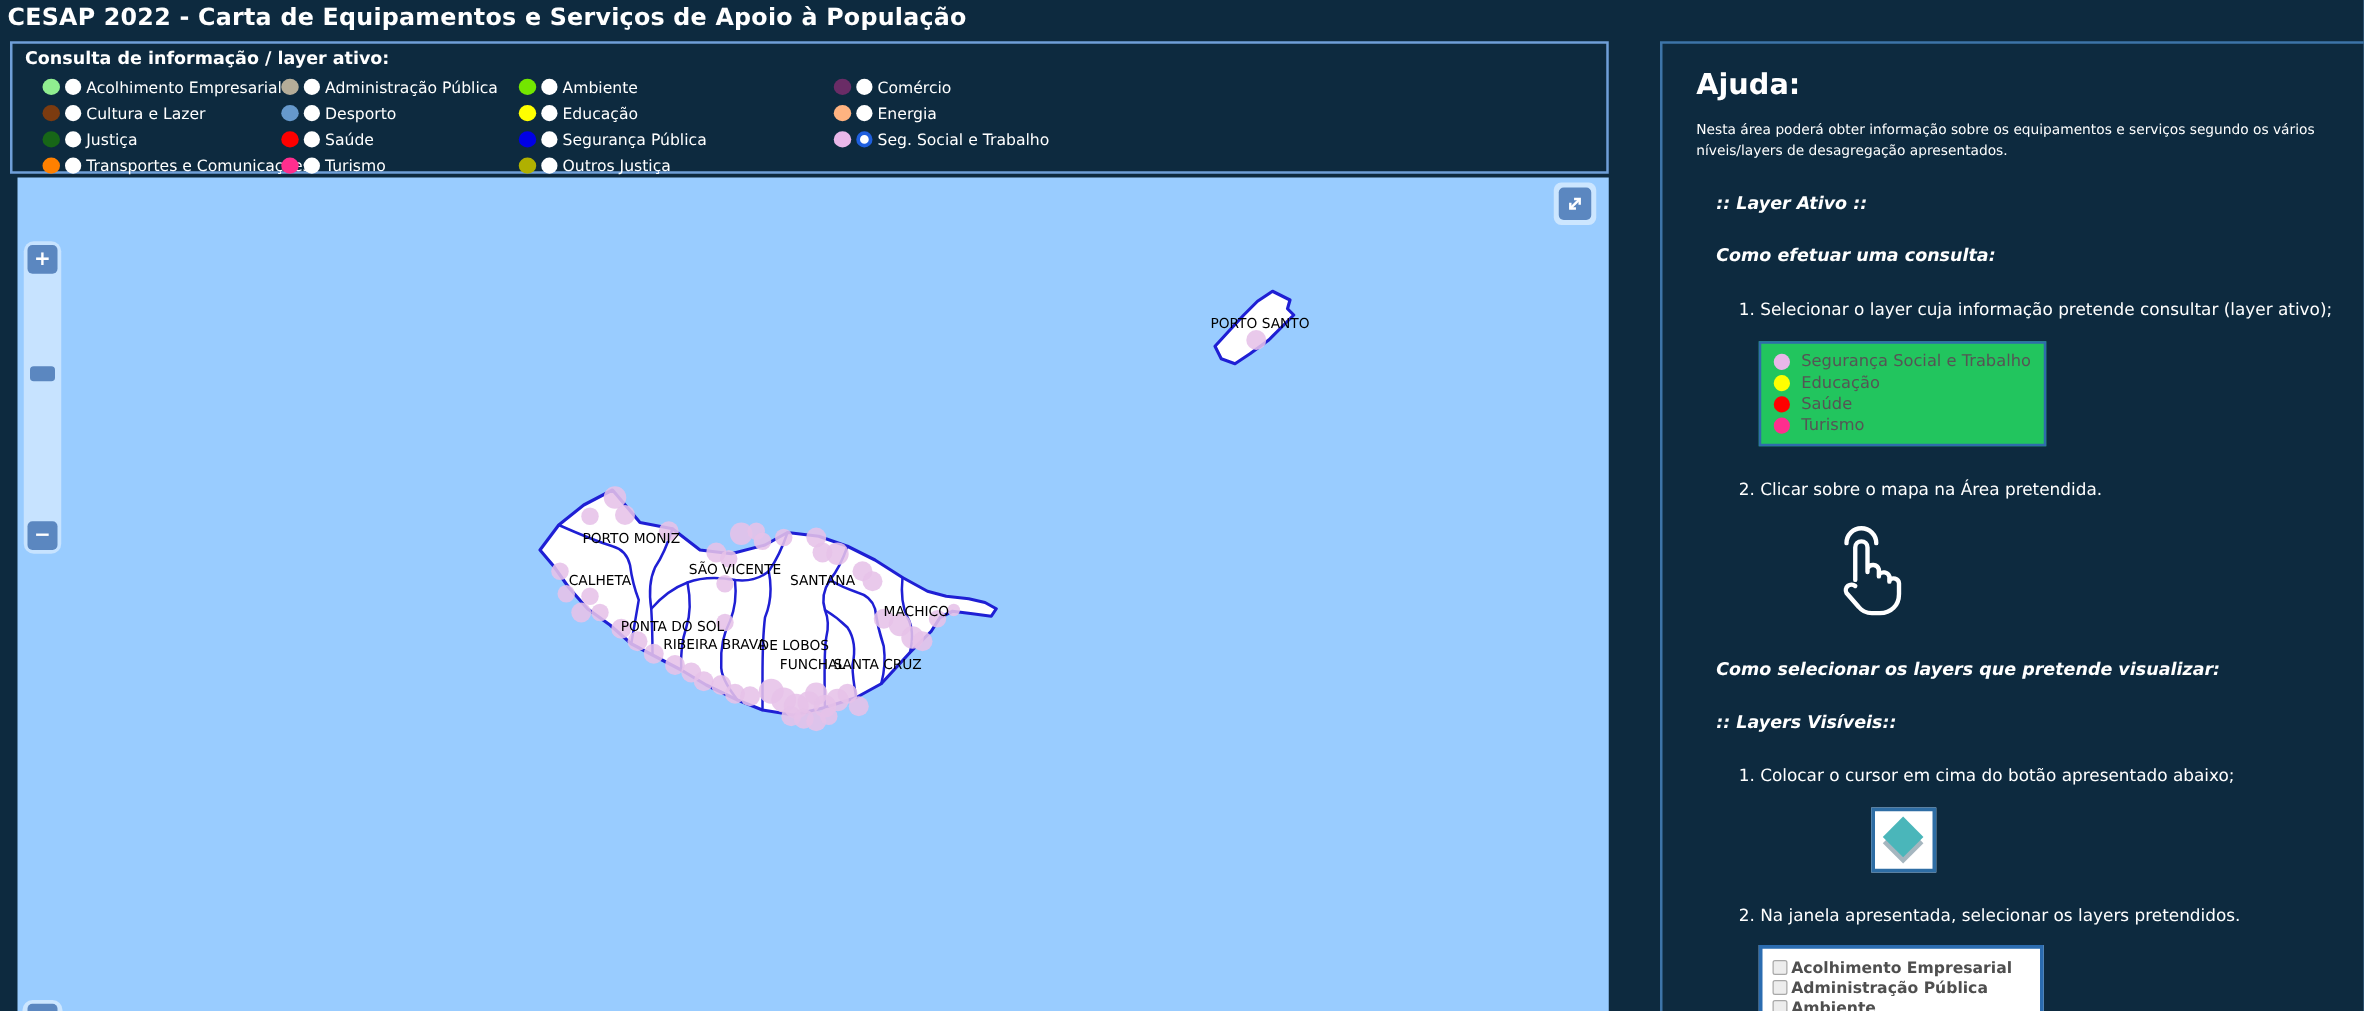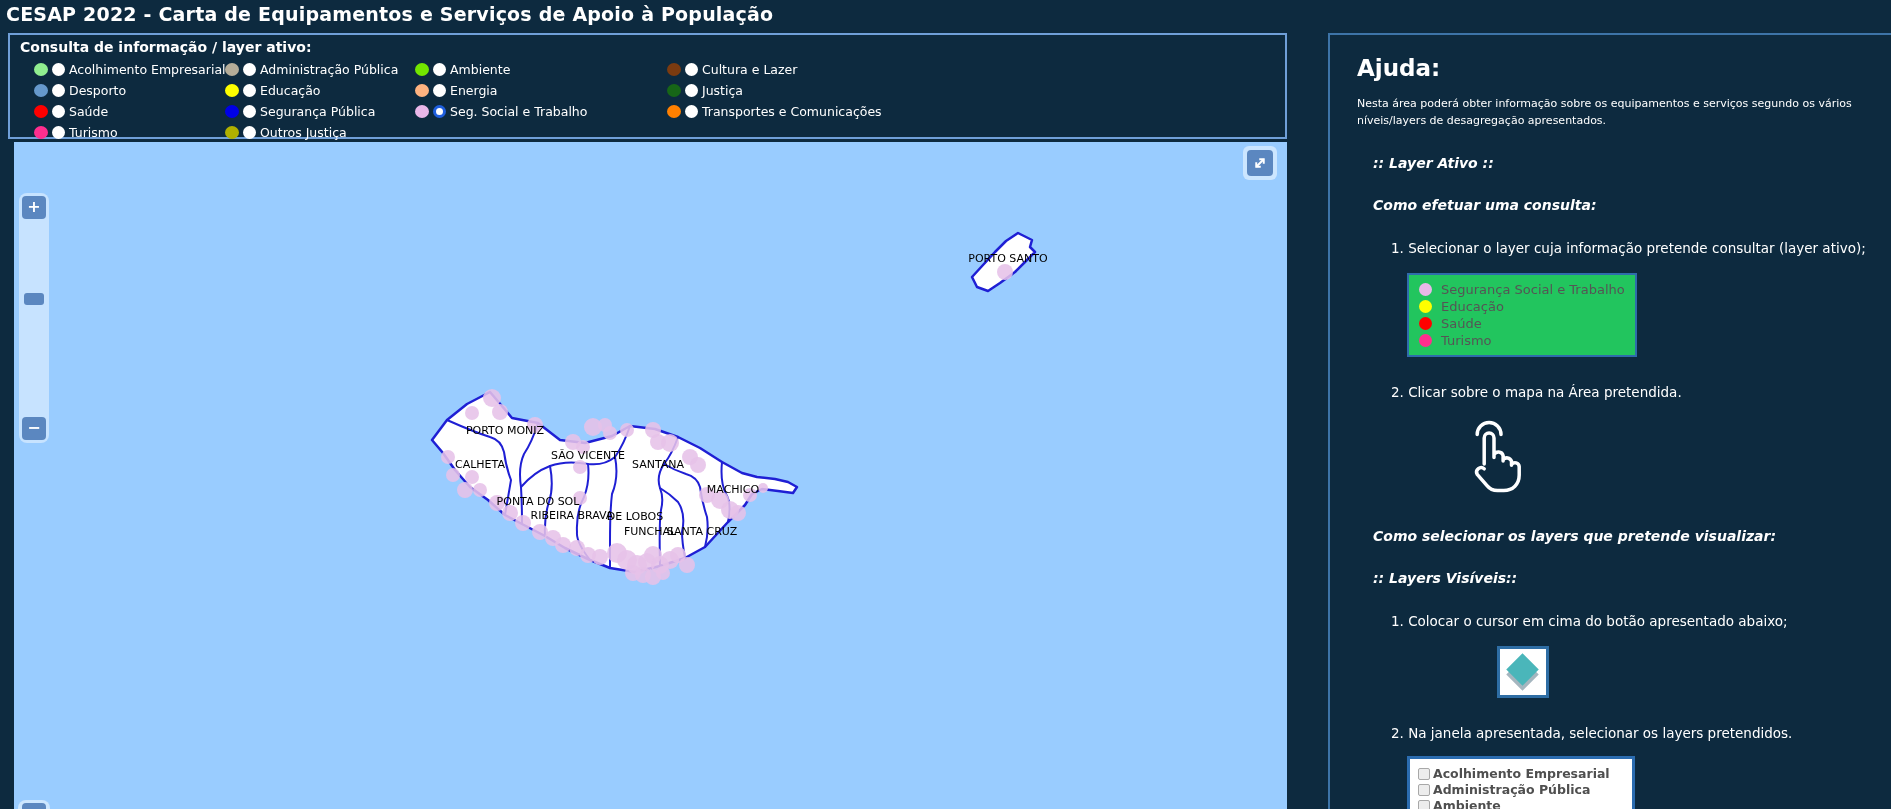"Comércio" div.legend-item { html: none -> <div> <span></span> <span></span> <span>Comércio</span> </div> }
